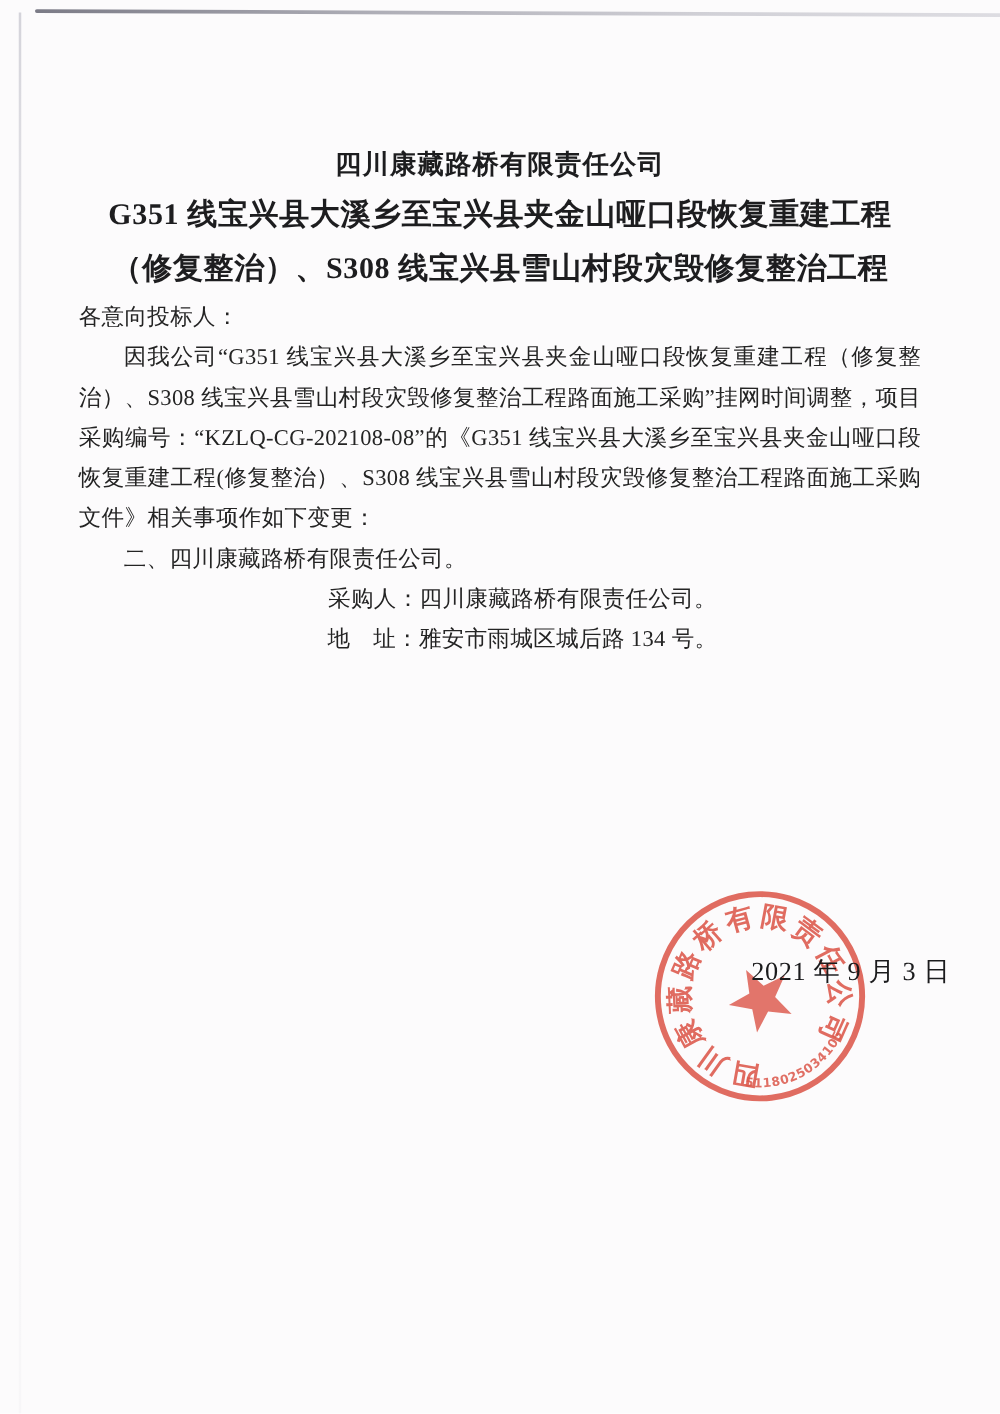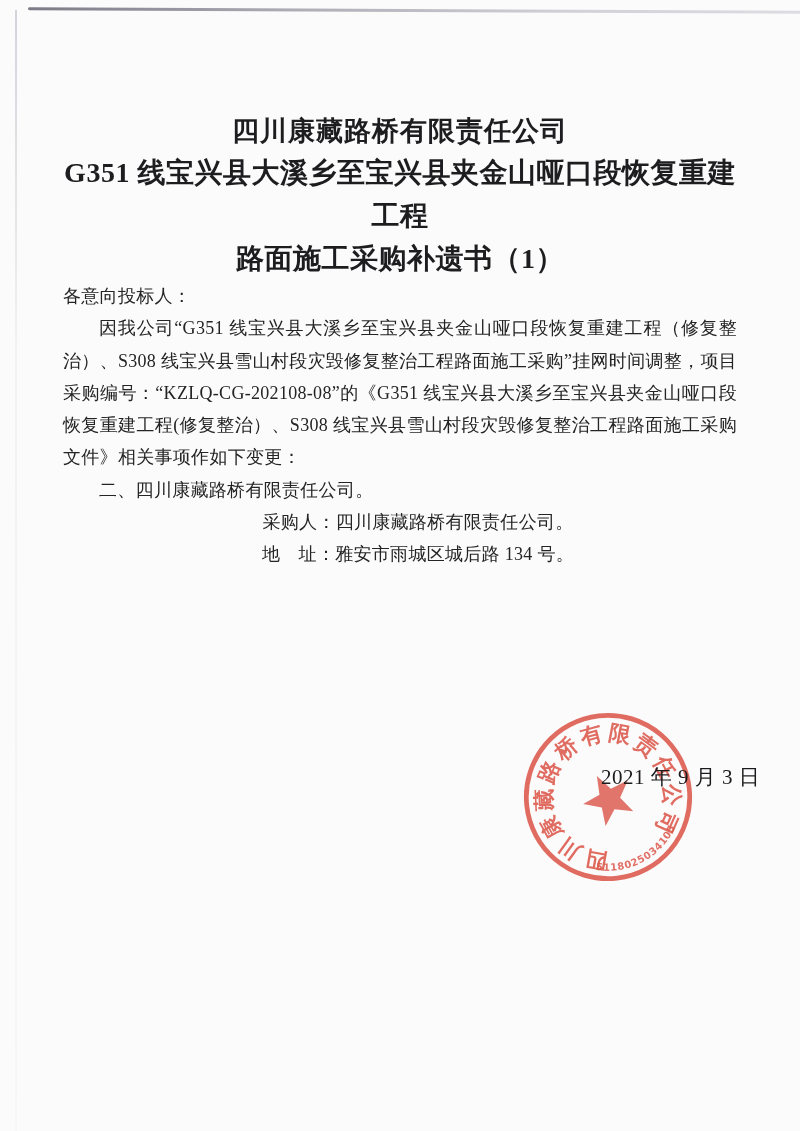"四川康藏路桥有限责任公司" .title-company { font-size: 27px -> 21px }
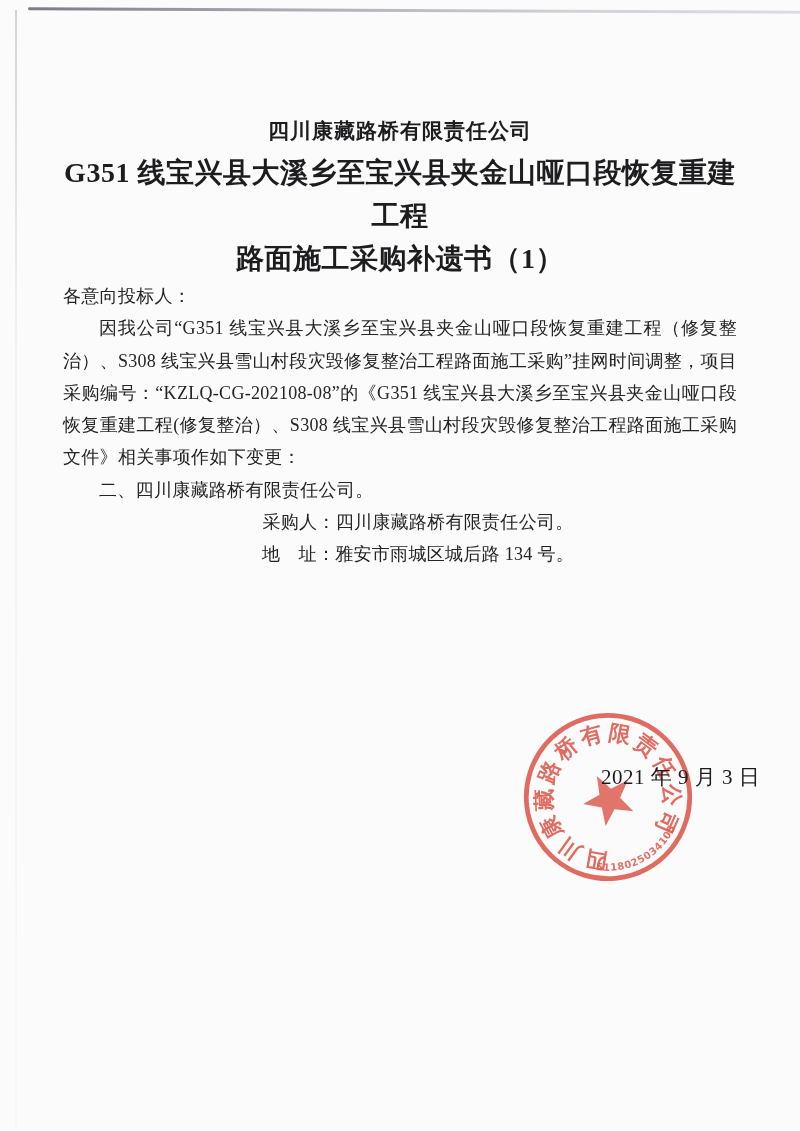"G351 线宝兴县大溪乡至宝兴县夹金山哑口段恢复重建工程" .title-line { font-size: 28px -> 24px }
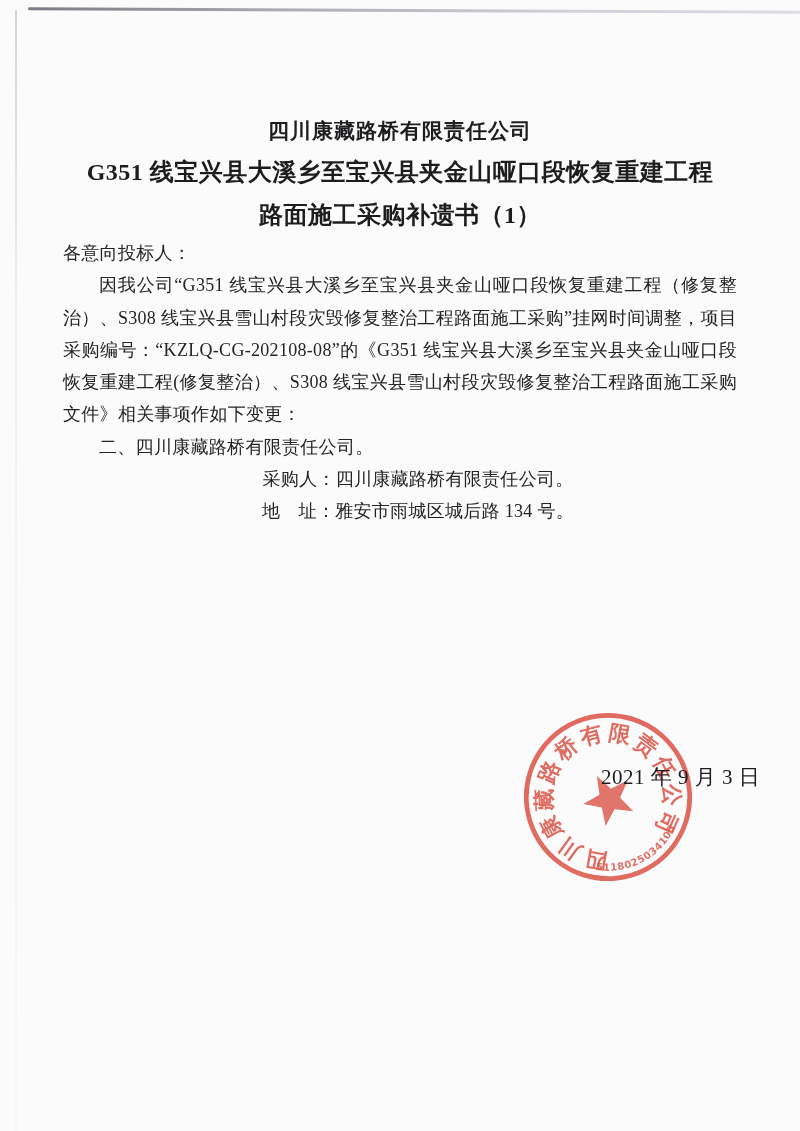"（修复整治）、S308 线宝兴县雪山村段灾毁修复整治工程" h2.title-line { html: none -> <h2>（修复整治）、S308 线宝兴县雪山村段灾毁修复整治工程</h2> }
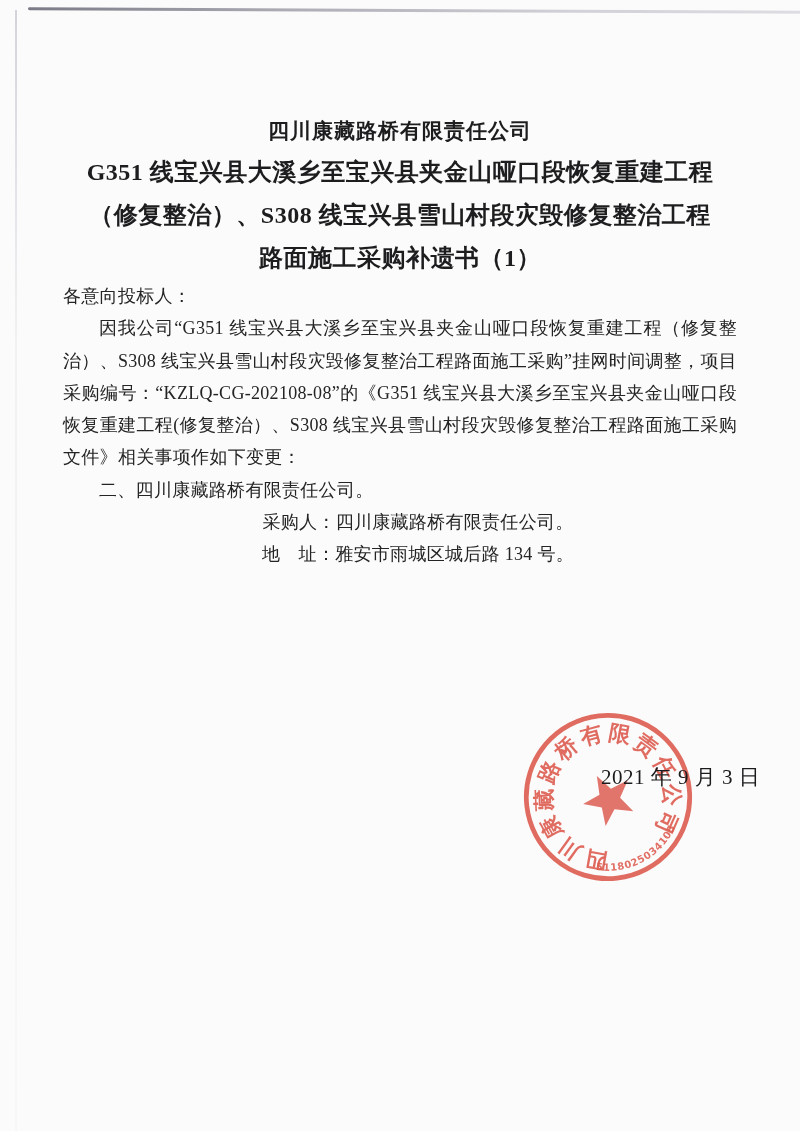"路面施工采购补遗书（1）" h2.title-line { html: <h2>路面施工采购补遗书（1）</h2> -> none }
